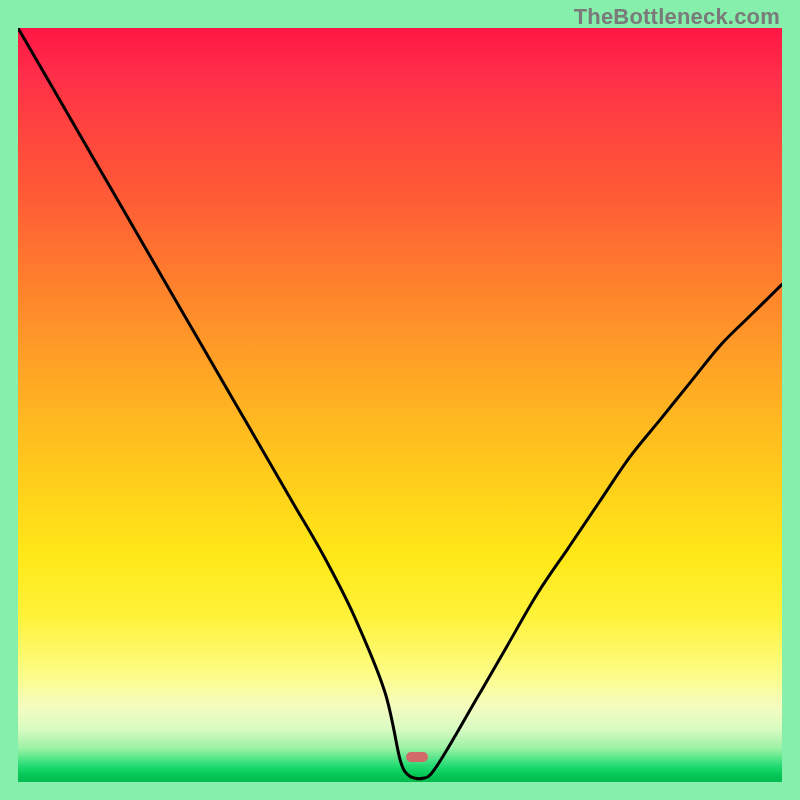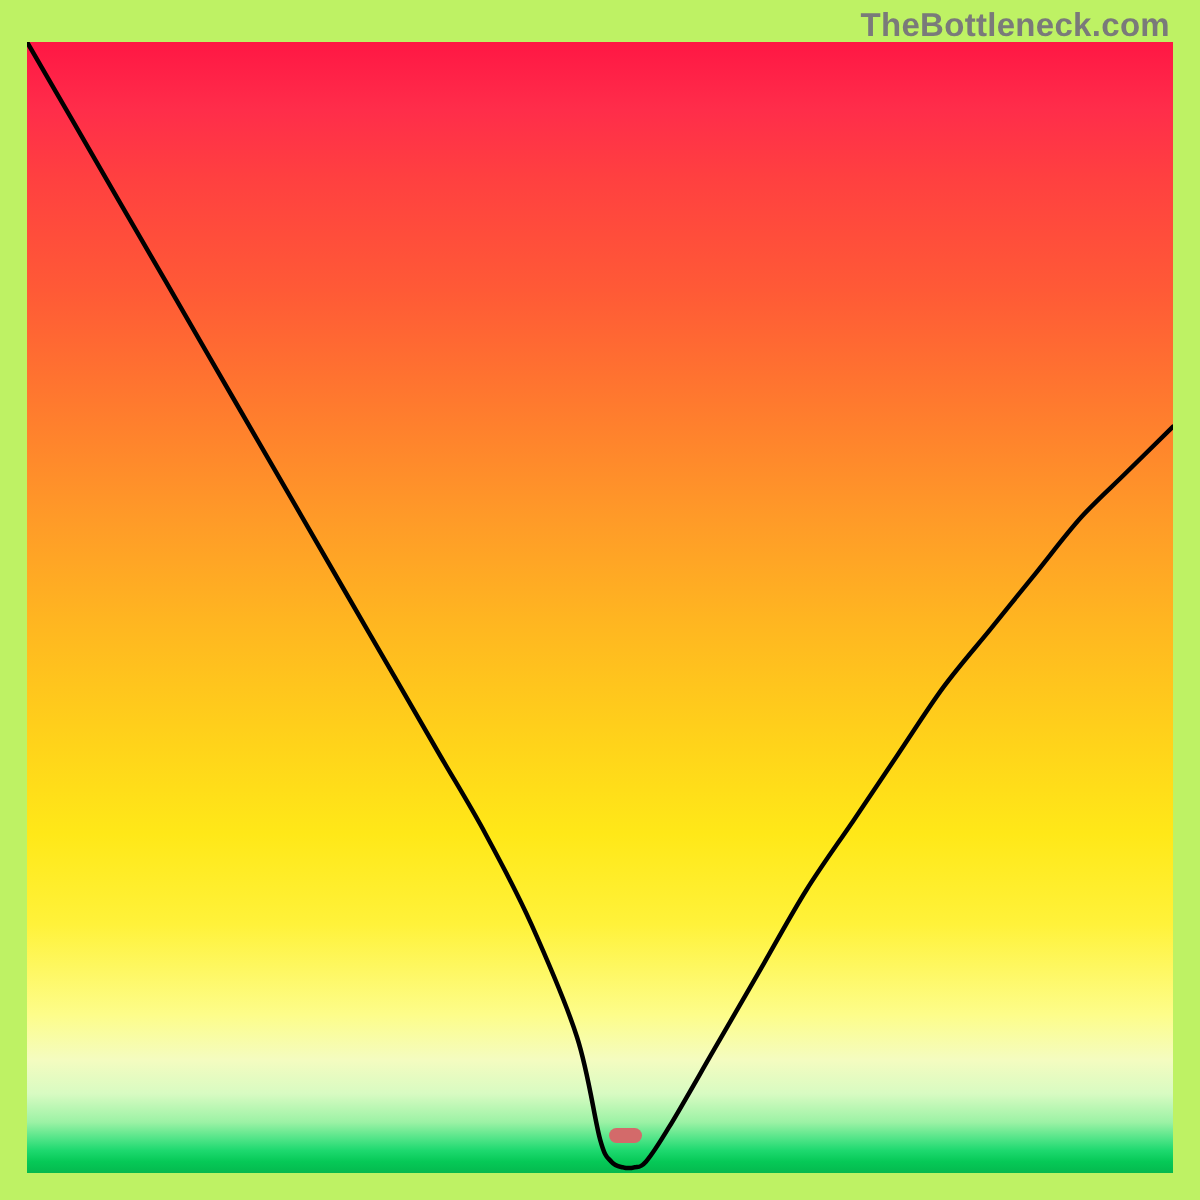"TheBottleneck.com" .frame { background: #bef264 -> #86efac }
